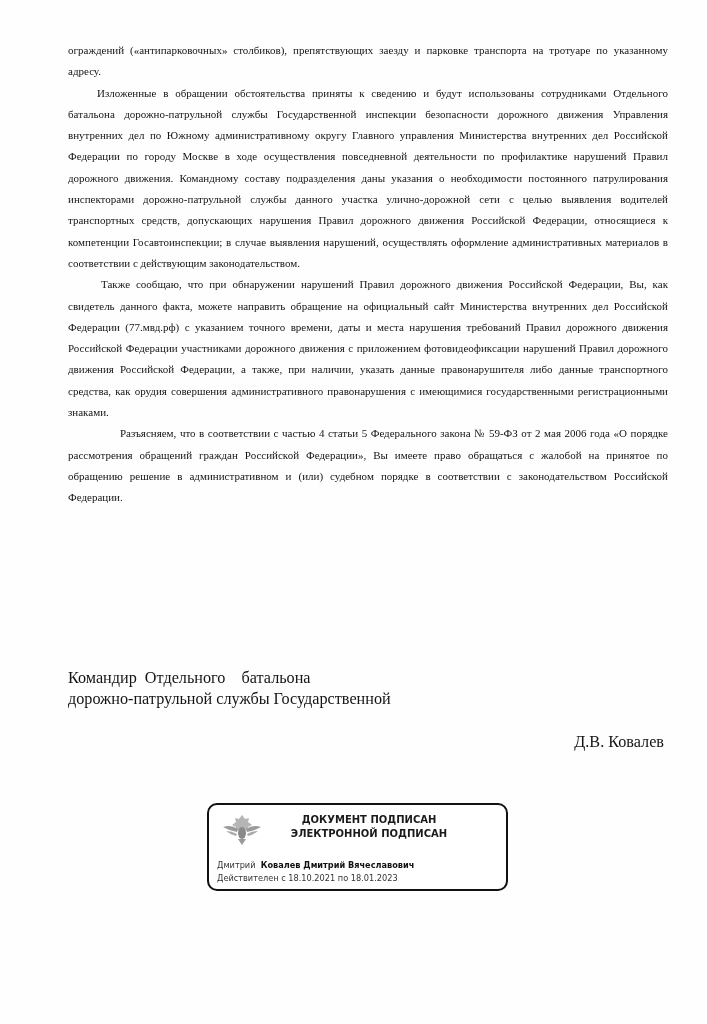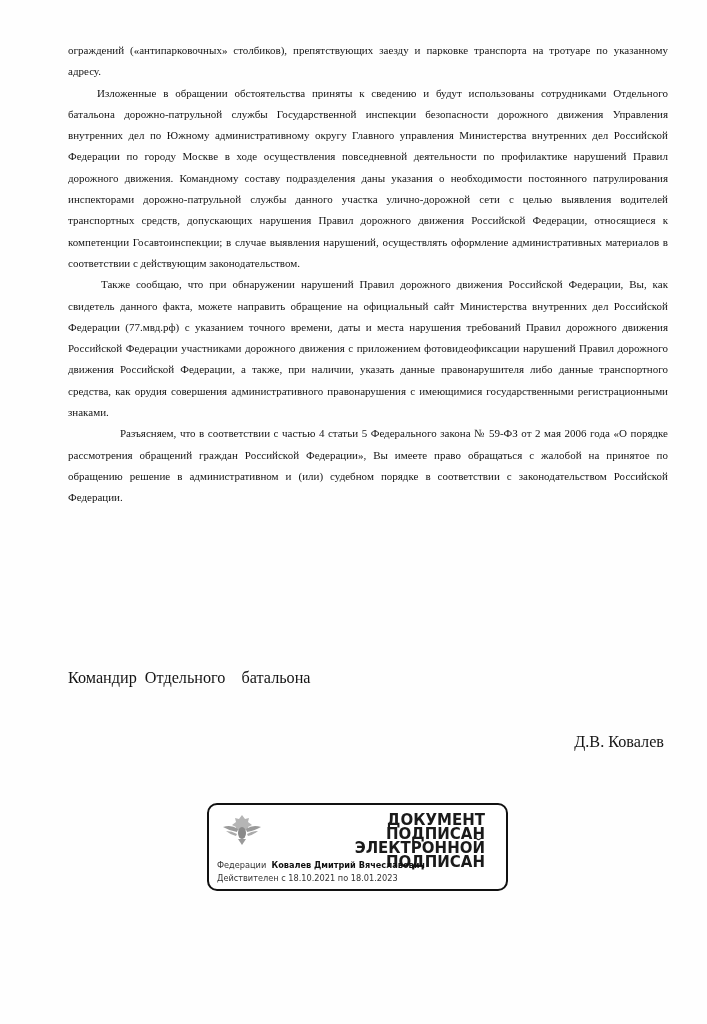"дорожно-патрульной службы" div.sig-title { html: none -> <div>дорожно-патрульной службы Государственной</div> }
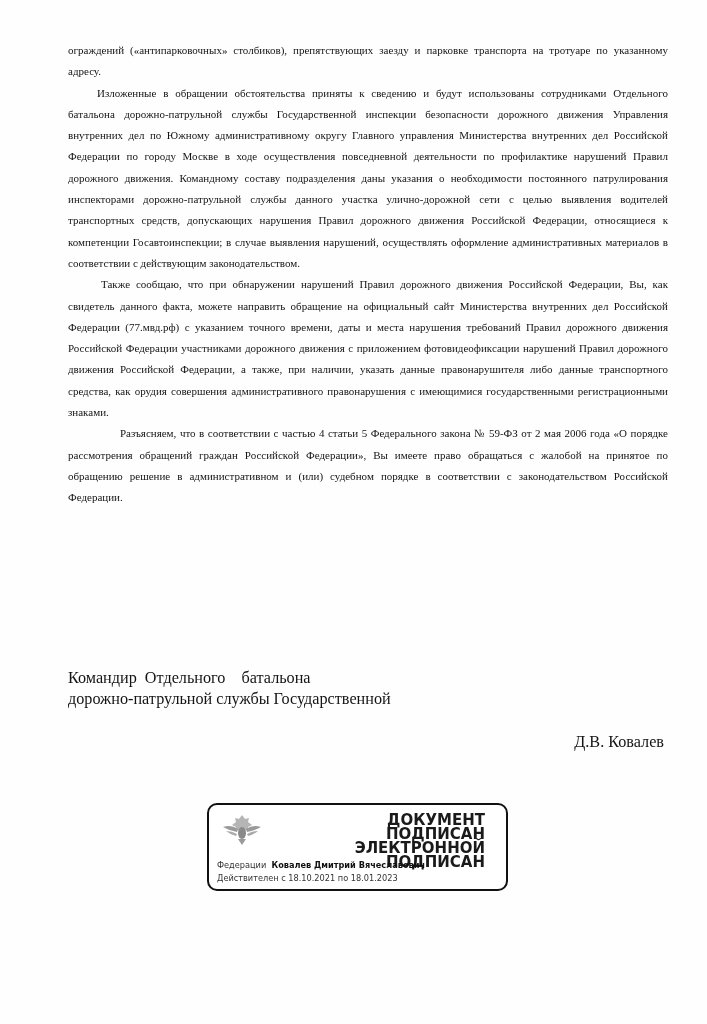"ДОКУМЕНТ ПОДПИСАН" .stamp-heading { font-size: 15px -> 10px; left: 76px -> 60px; text-align: right -> center }
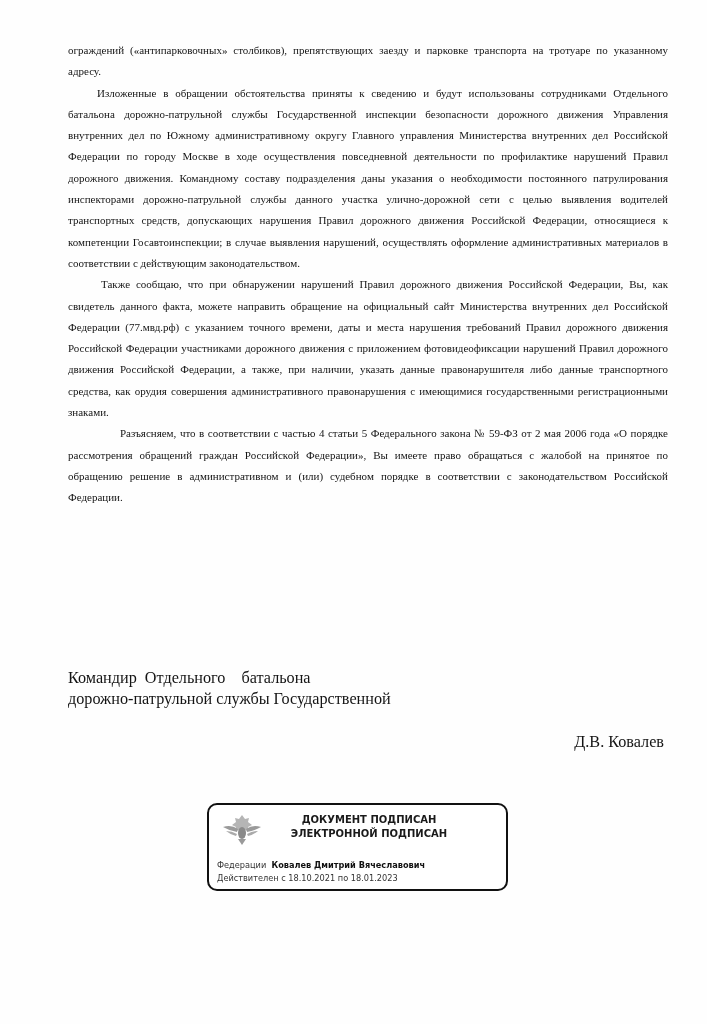"Федерации" span { text: Федерации -> Дмитрий }
